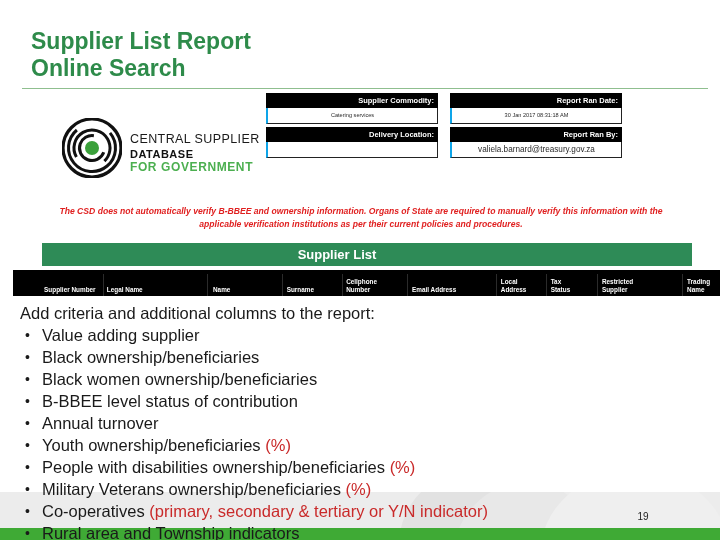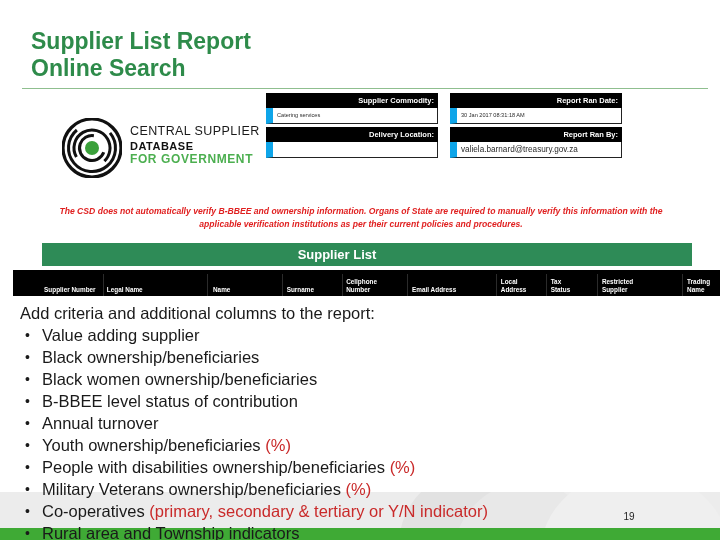"CENTRAL SUPPLIER" #logo-l1 { margin-top: none -> 8px }
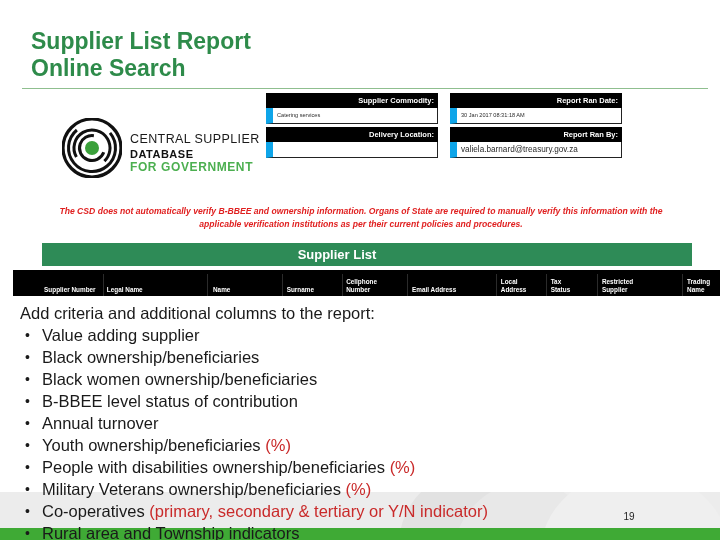"valiela.barnard@treasury.gov.za" .meta-val { border-left: 7px solid #0ea5e9 -> 2px solid #0ea5e9; text-align: left -> center }
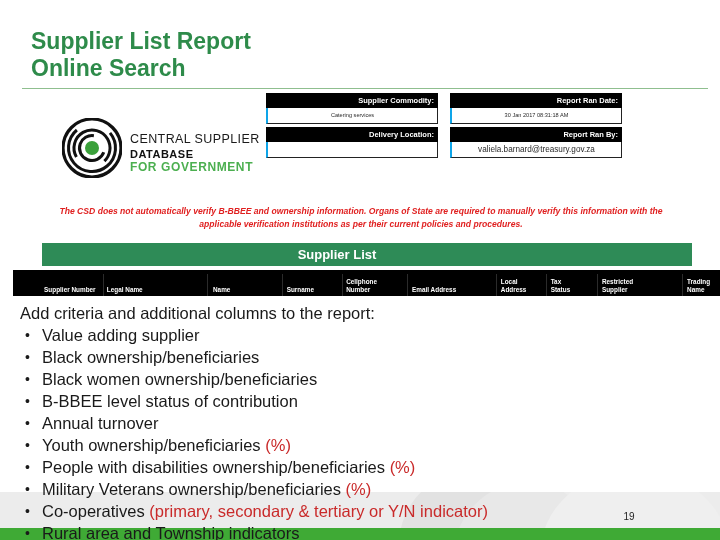"19" #page-number { left: 614px -> 628px }
